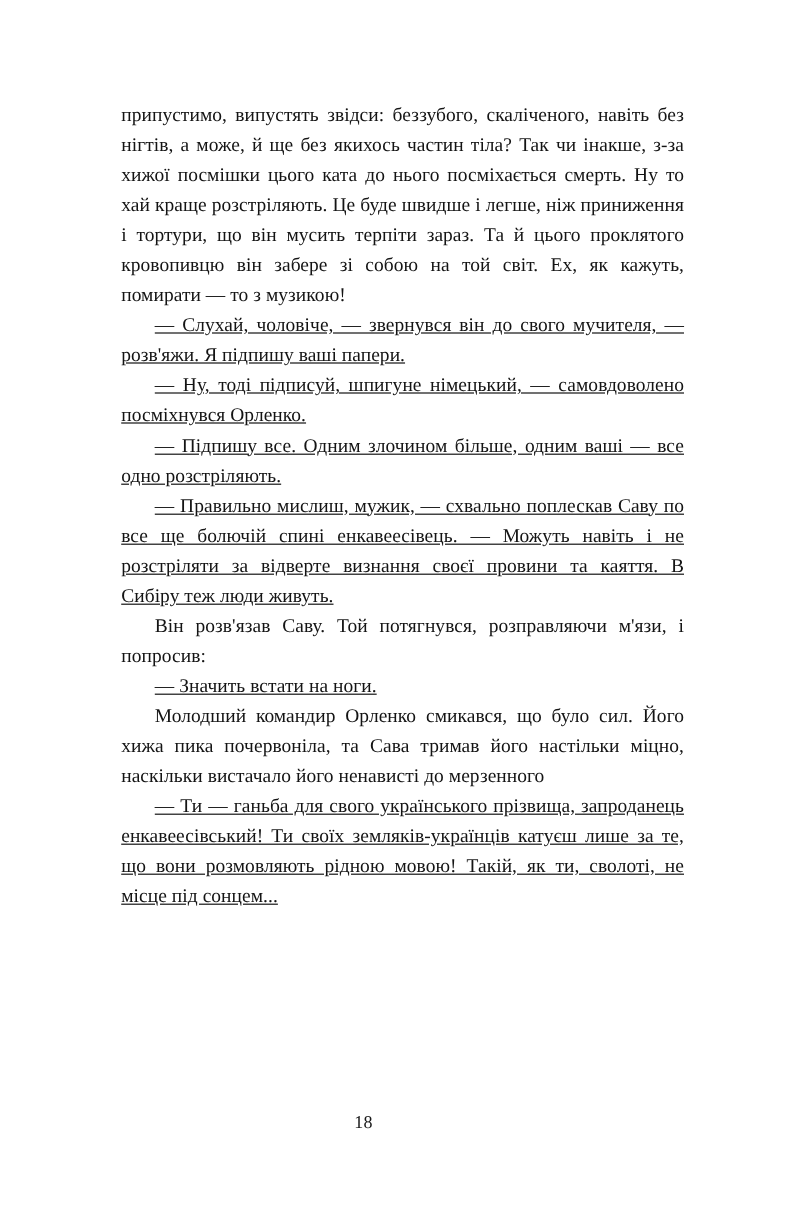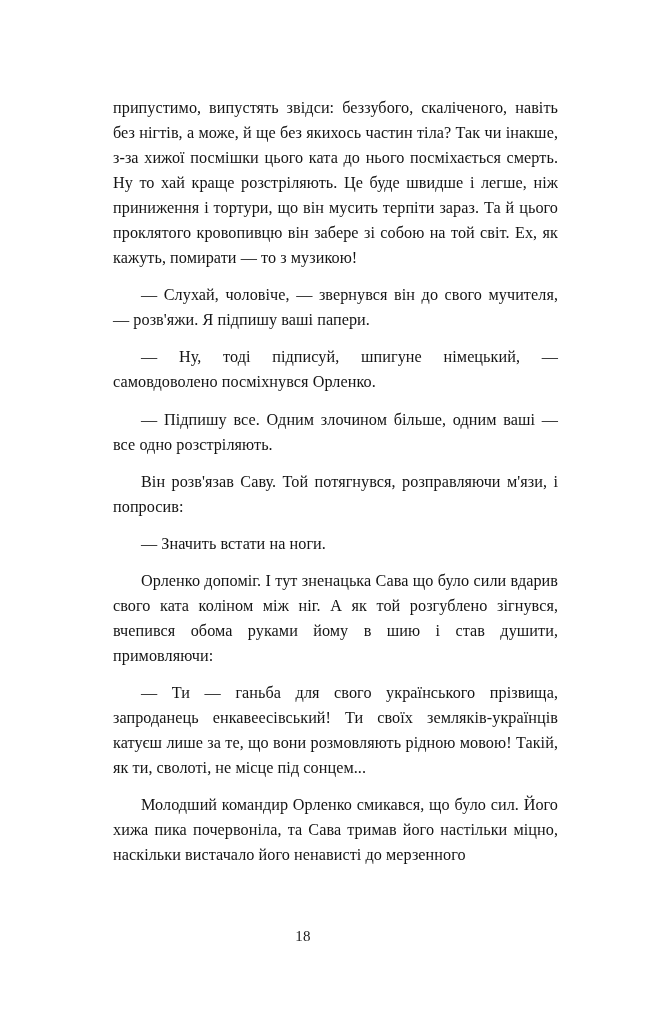"припустимо, випустять звідси: беззубого," .para { margin: 12px -> 0 }
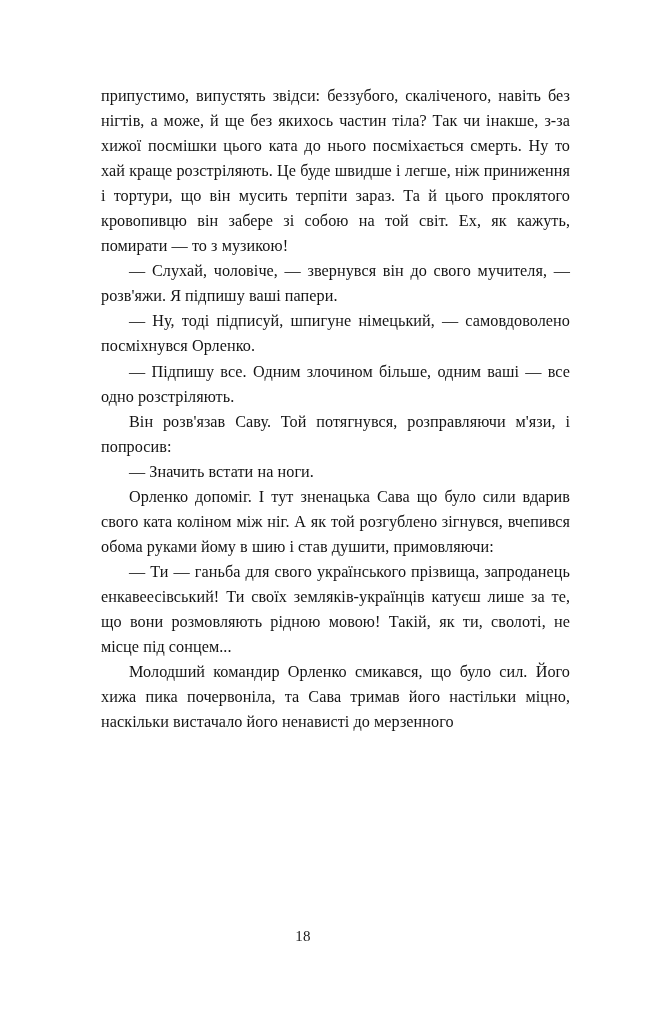"— Слухай, чоловіче, — звернувся" .para.dialogue { text-decoration: none -> underline }
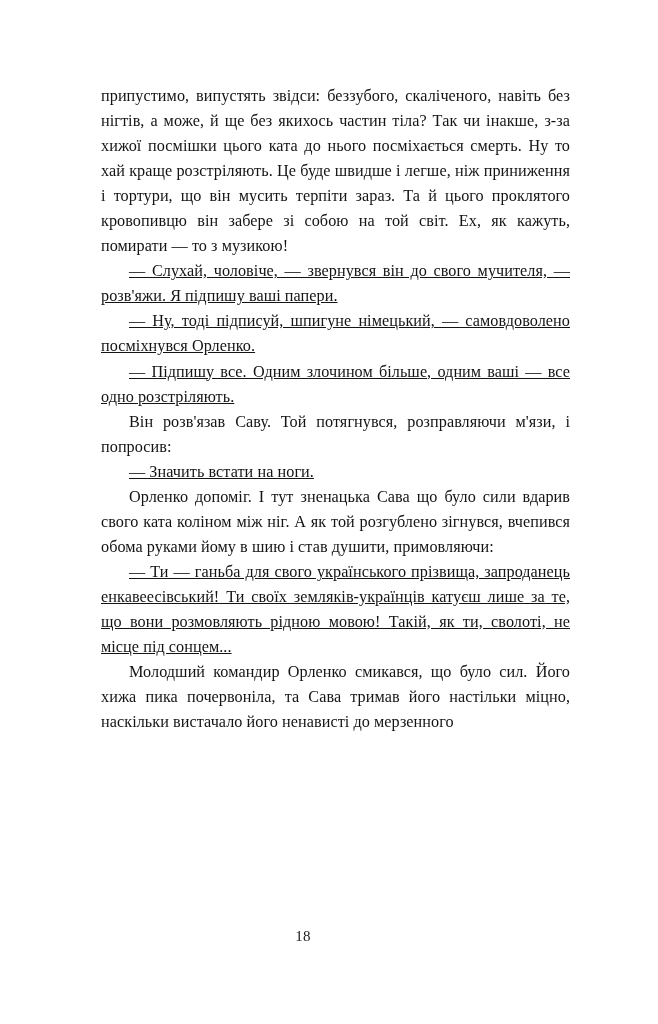"— Правильно мислиш, мужик, —" p.para { html: none -> <p>— Правильно мислиш, мужик, — схвально поплескав Саву по все ще болючій спині енкавеесівець. — Можуть навіть і не розстріляти за відверте визнання своєї провини та каяття. В Сибіру теж люди живуть.</p> }
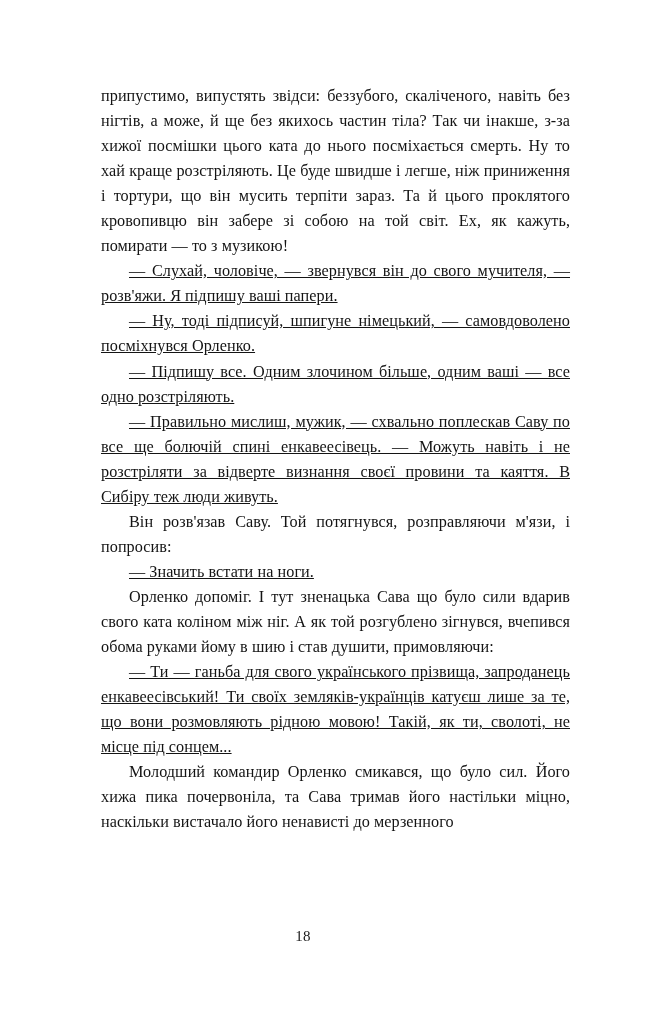"Орленко допоміг. І тут зненацька" p.para { html: <p>Орленко допоміг. І тут зненацька Сава що було сили вдарив свого ката коліном між ніг. А як той розгублено зігнувся, вчепився обома руками йому в шию і став душити, примовляючи:</p> -> none }
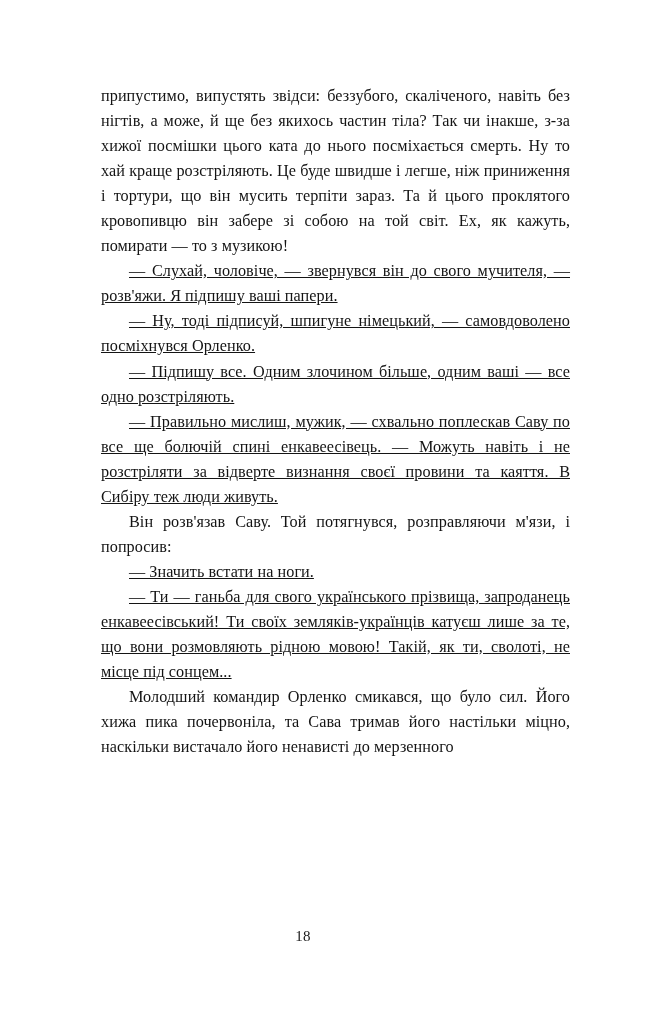"— Ти — ганьба для" p.para { order: before "Молодший командир Орленко смикався, що" -> after "Молодший командир Орленко смикався, що" }
